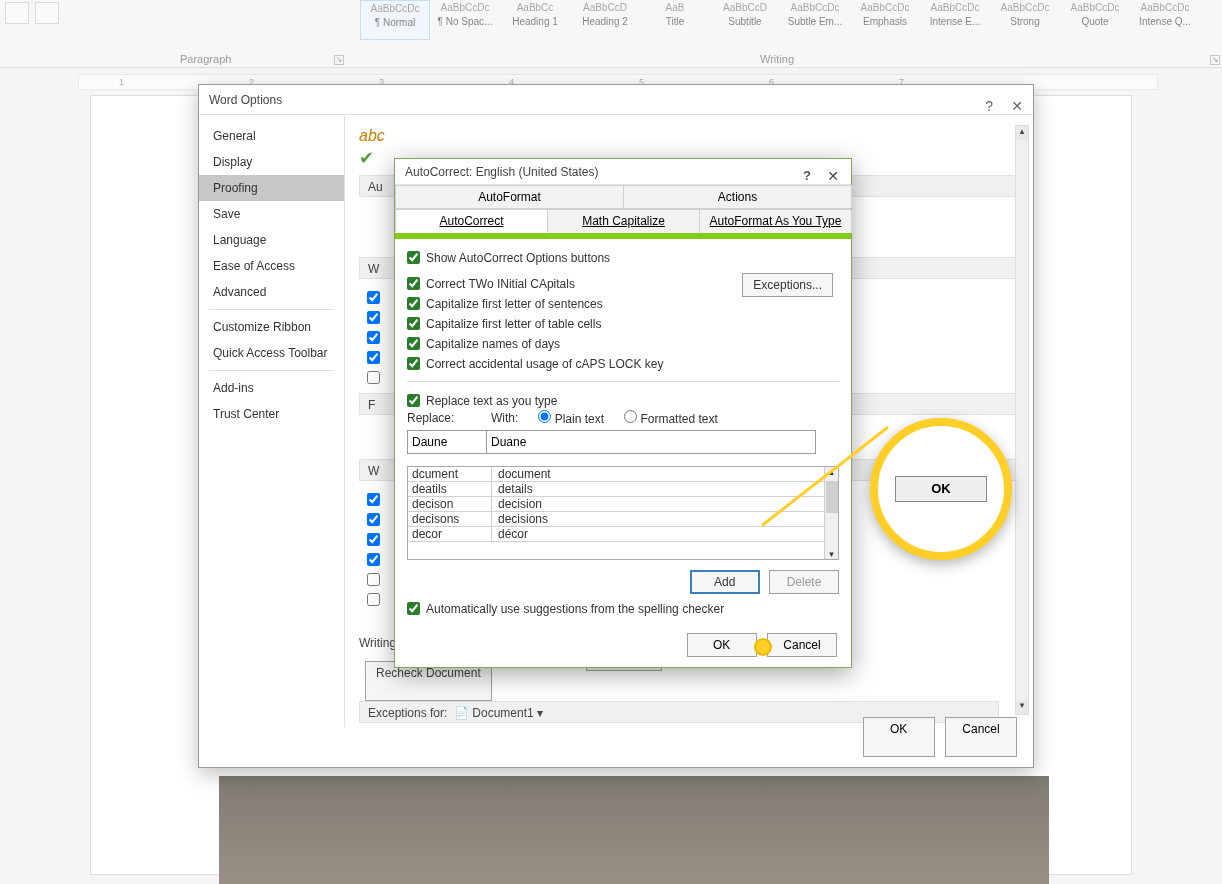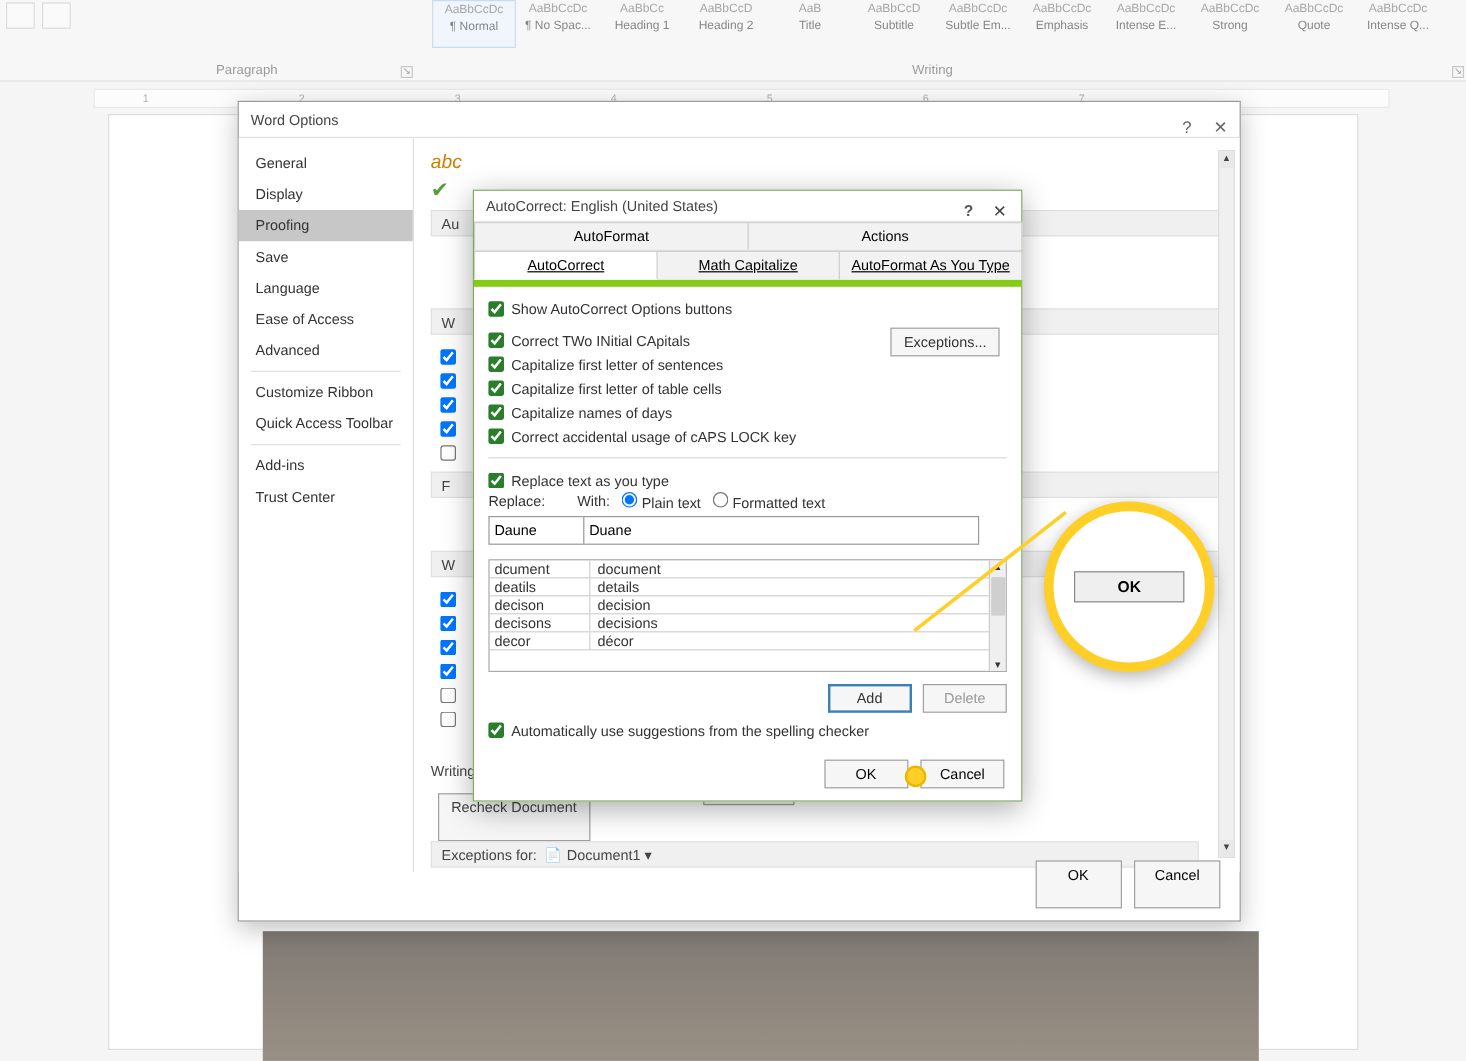"Replace:" .rw { gap: none -> 10px }
